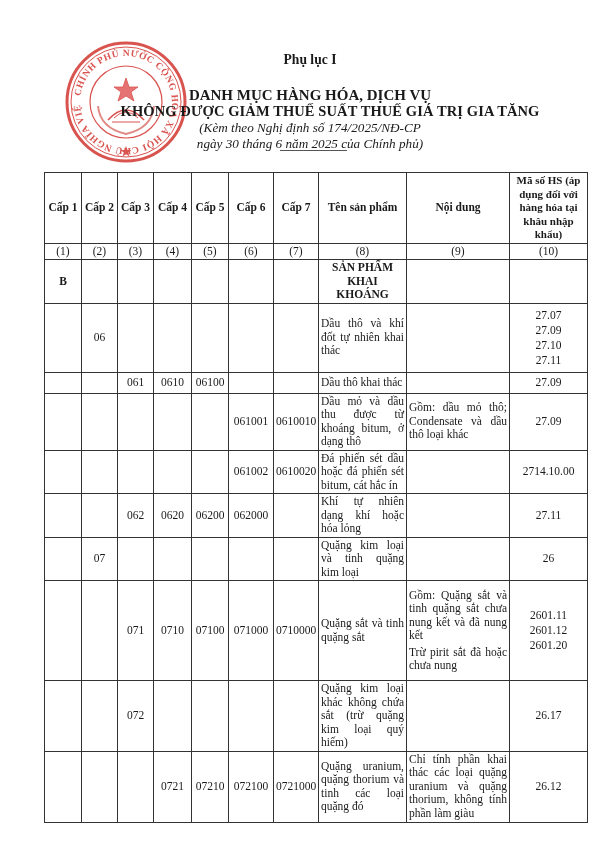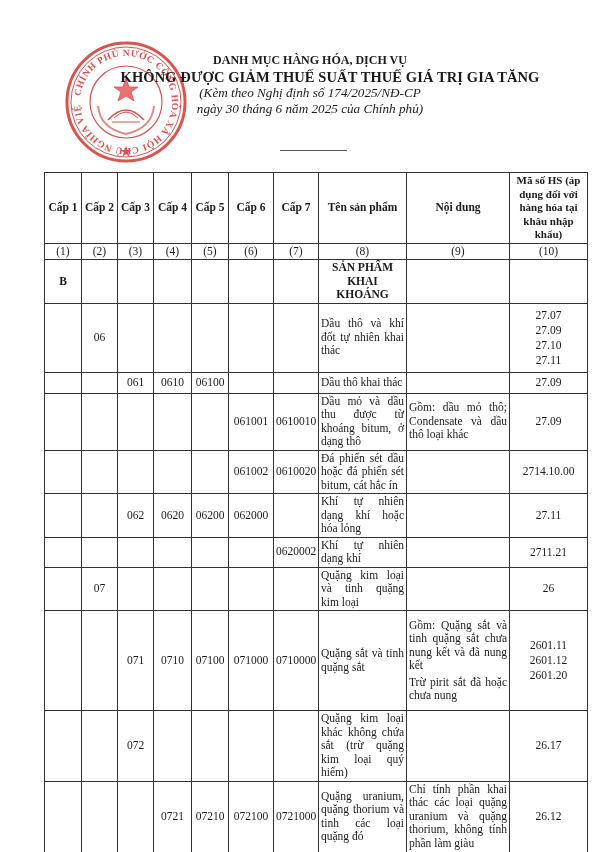"Phụ lục I" div.h-line { html: none -> <div>Phụ lục I</div> }
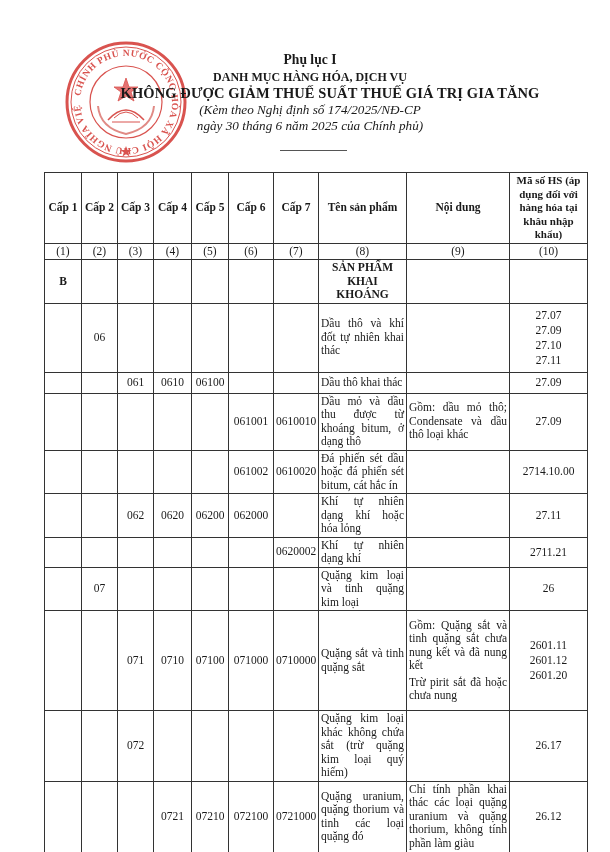"DANH MỤC HÀNG HÓA, DỊCH" .h-line.title1 { font-size: 12px -> 15px; margin-top: none -> 18px }
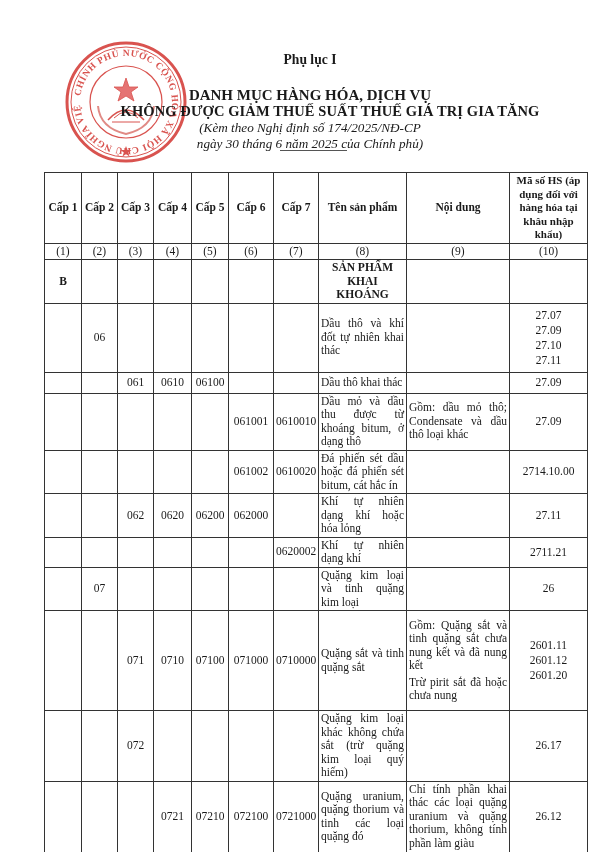"0620002" tr { html: <tr> <td></td> <td></td> <td></td> <td></td> <td></td> <td></td> <td>0620002</td> <td>Khí tự nhiên dạng khí</td> <td> <span></span> </td> <td> <span>2711.21</span> </td> </tr> -> none }
